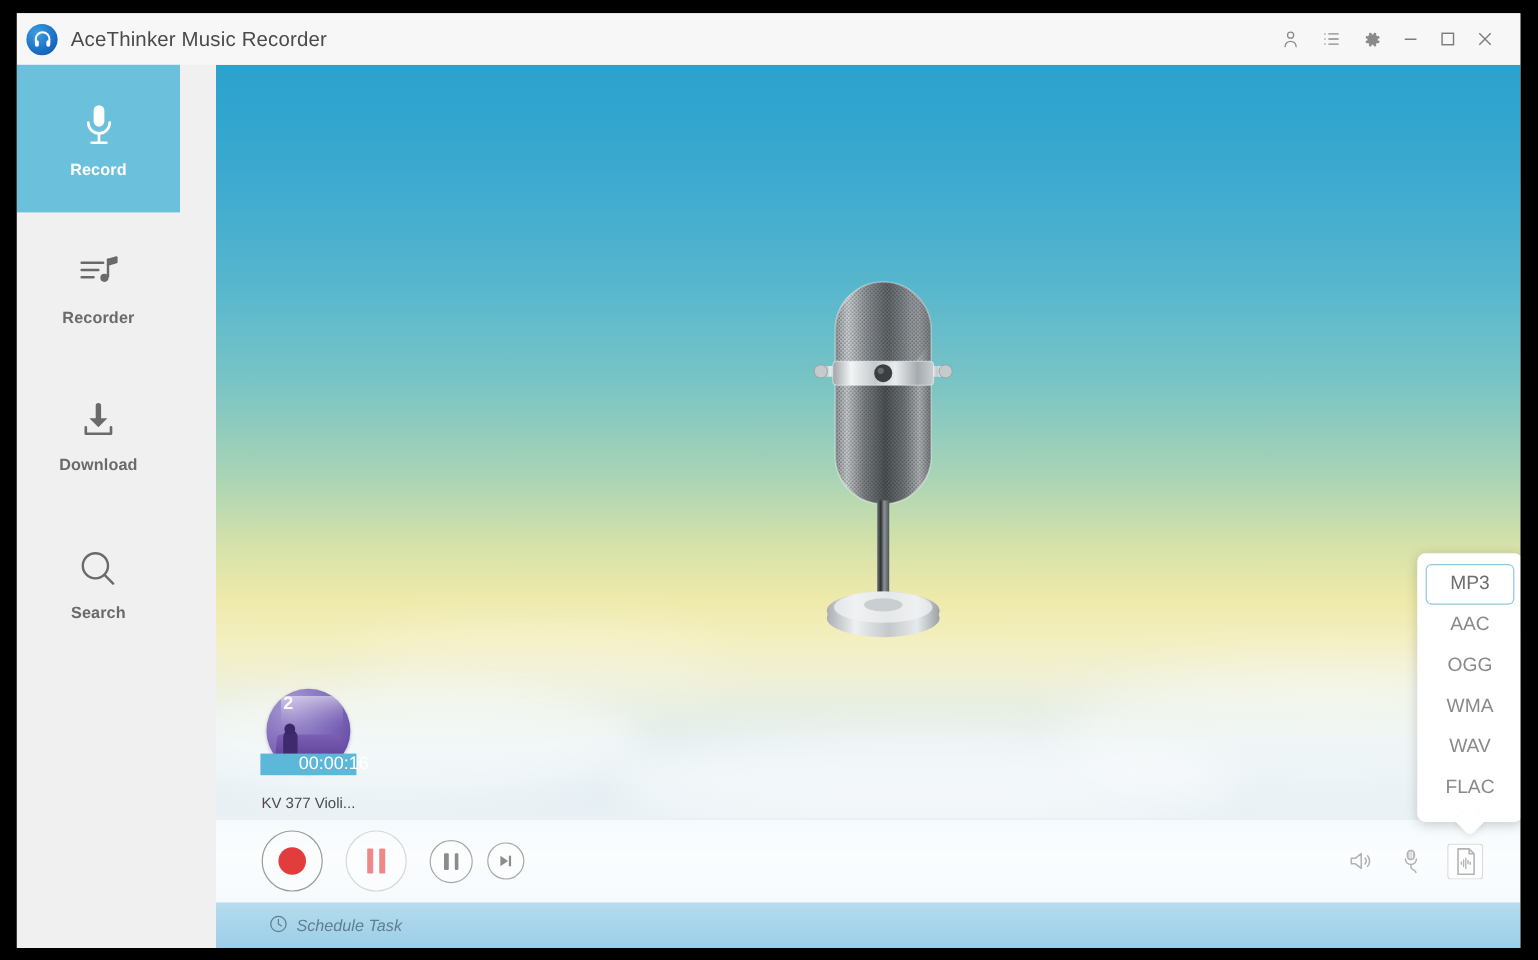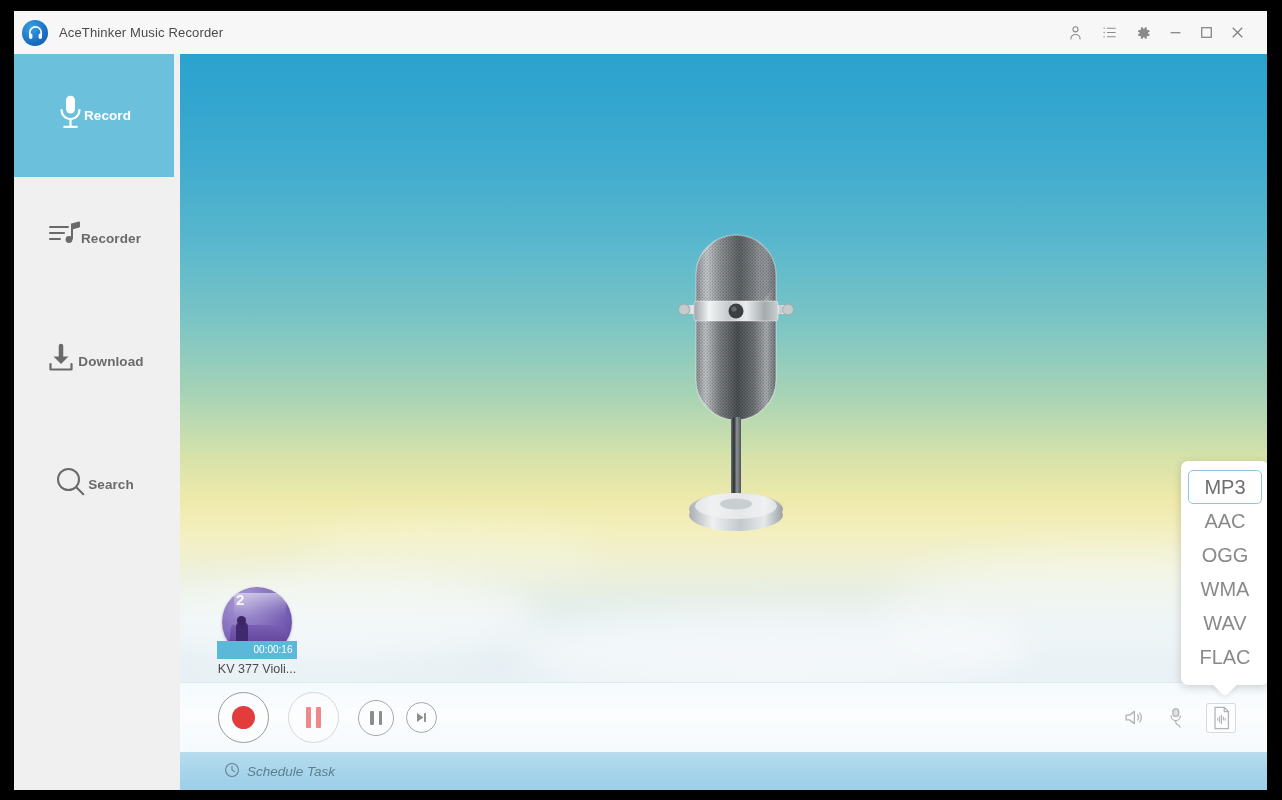"AceThinker Music Recorder" #app-title { font-size: 13px -> 17px }
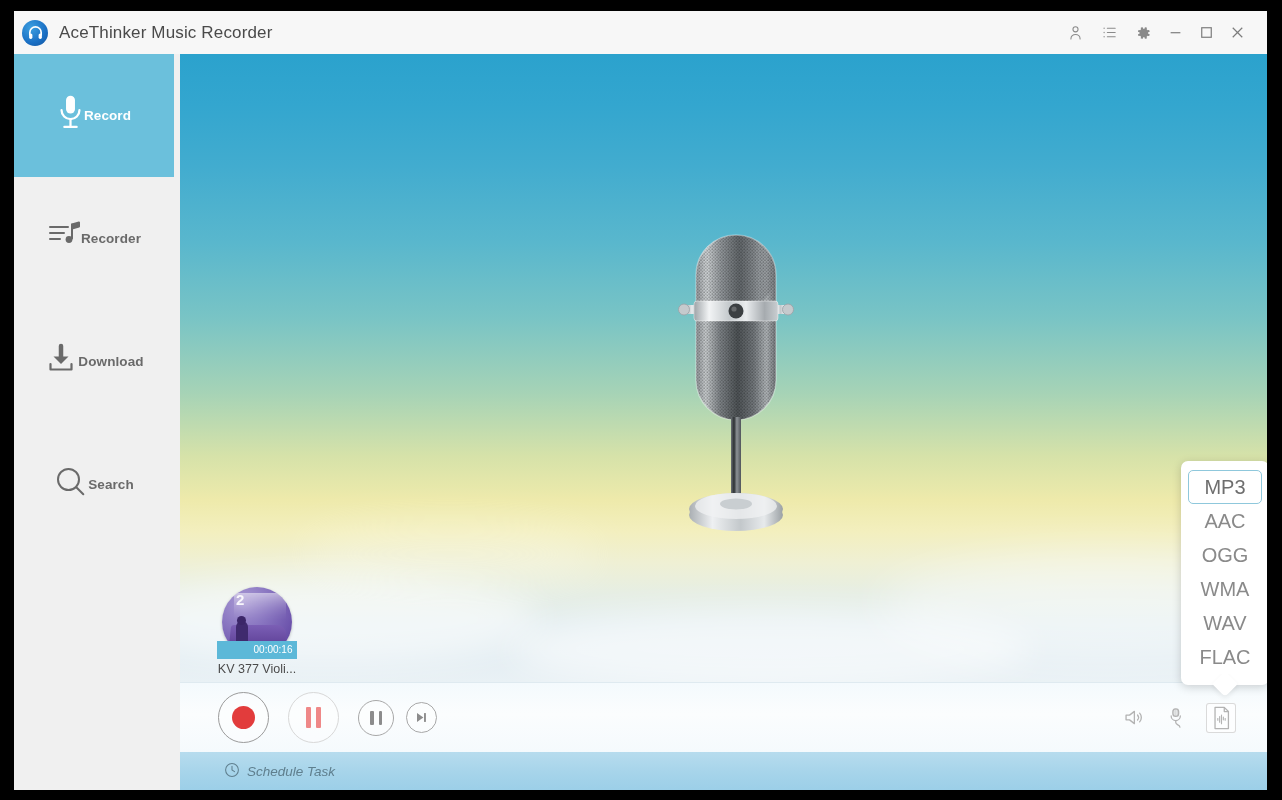"Record" .nav-item { flex-direction: row -> column; width: 160px -> 136px }
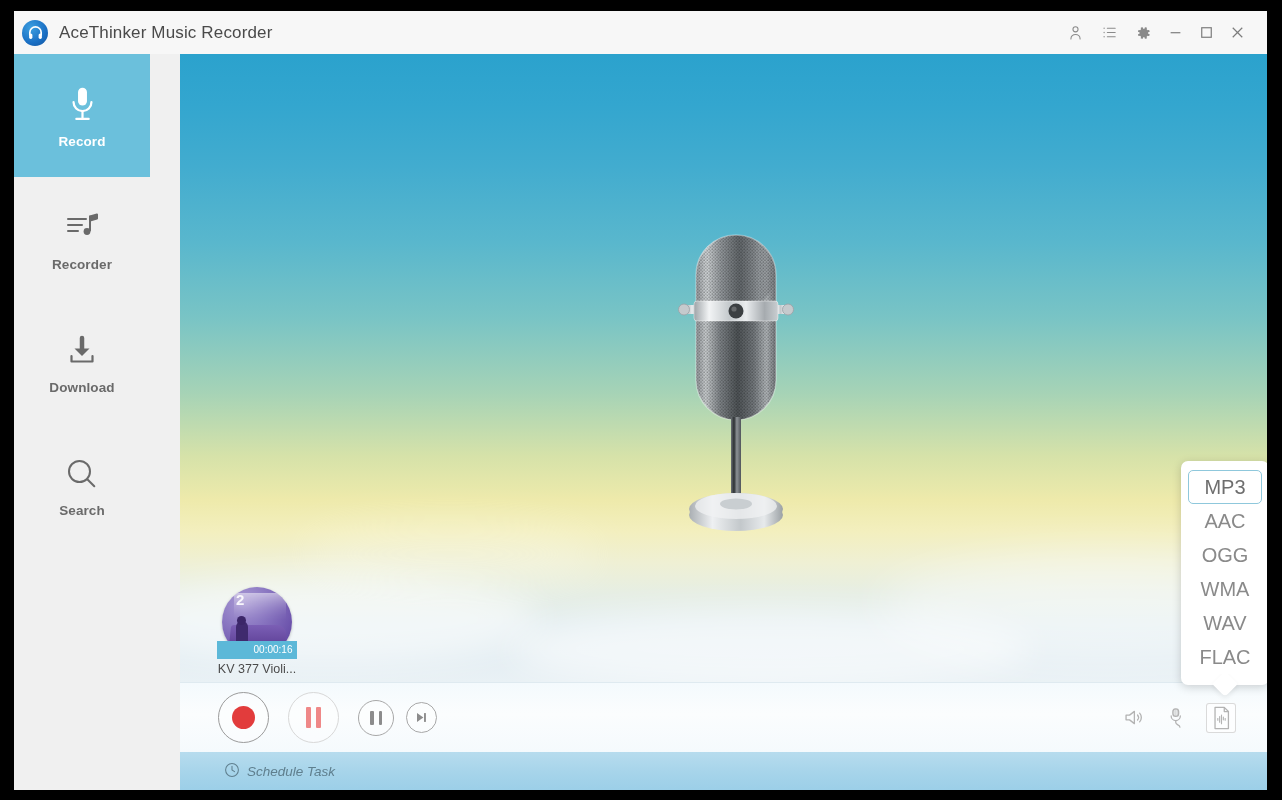"MP3" .fmt-option { font-size: 20px -> 16px }
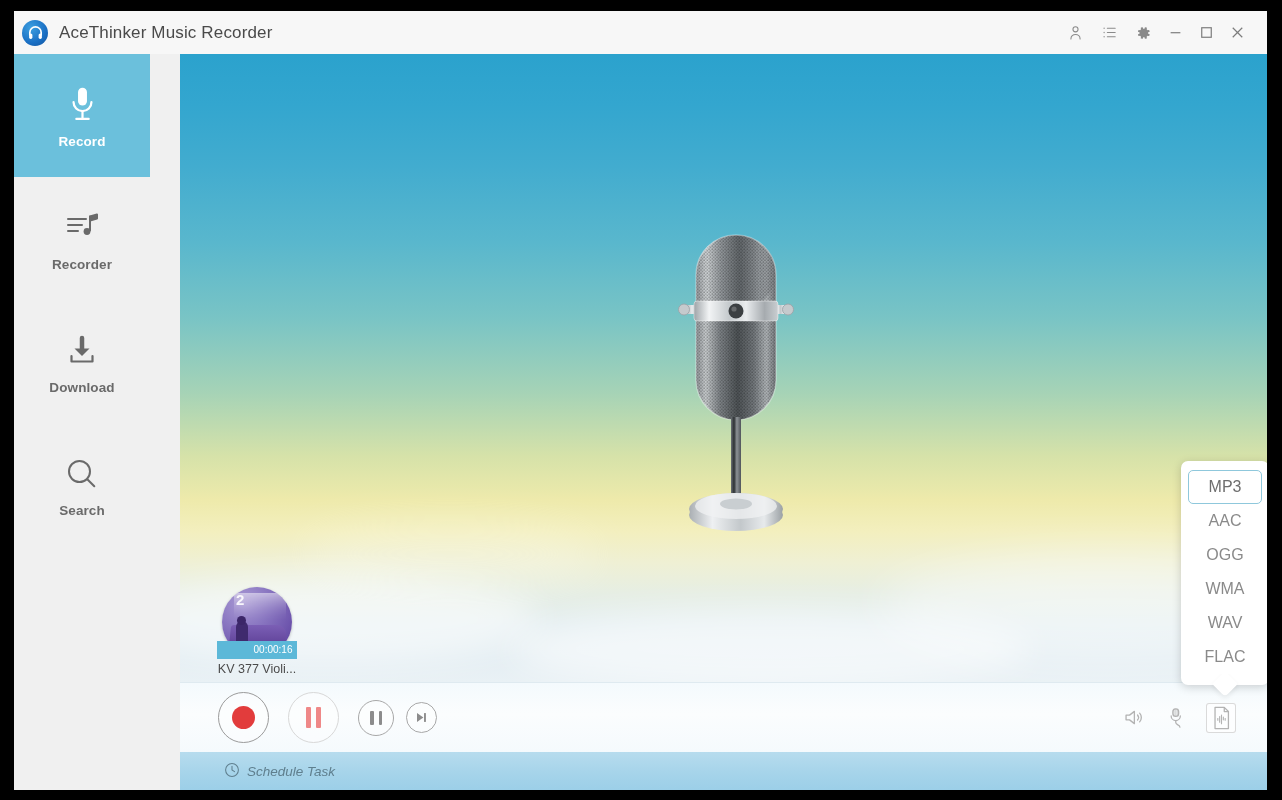"00:00:16" .rec-time { font-size: 10px -> 15px }
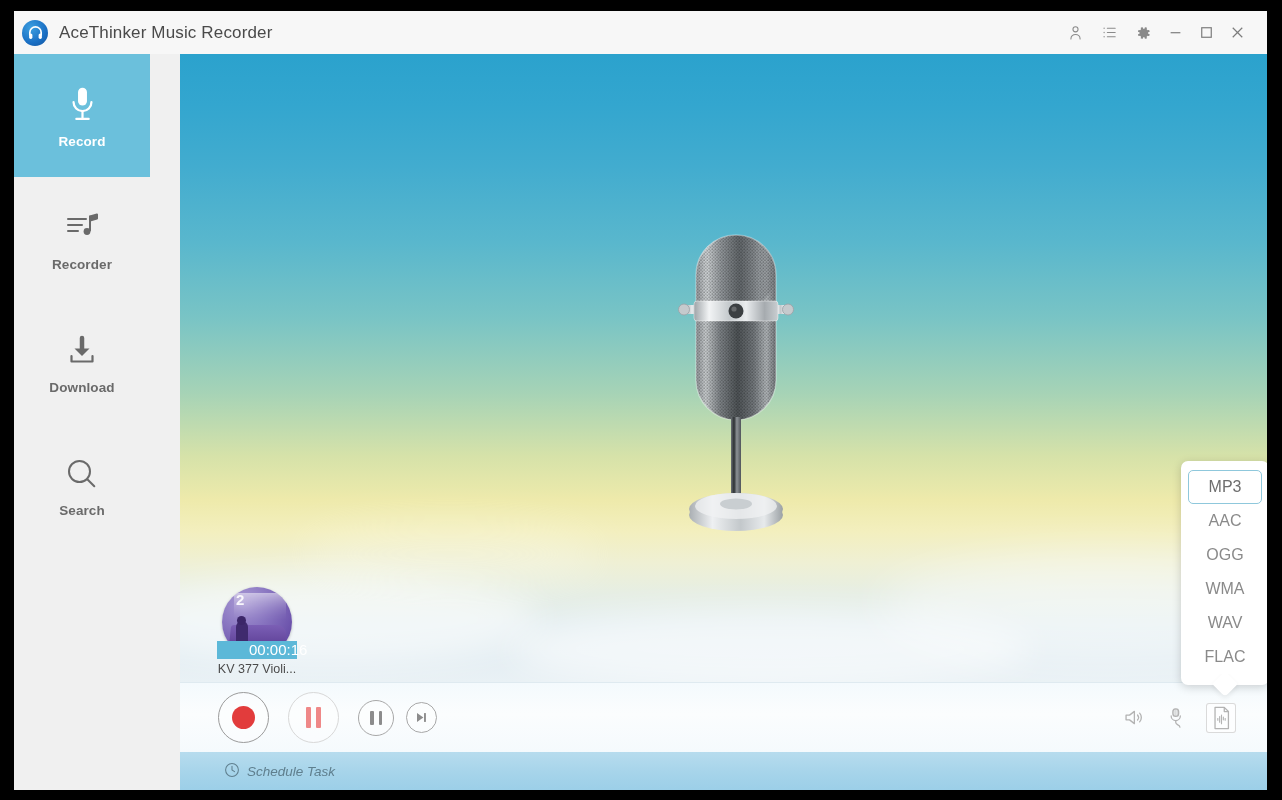"KV 377 Violi..." .rec-name { margin-top: 3px -> 16px }
